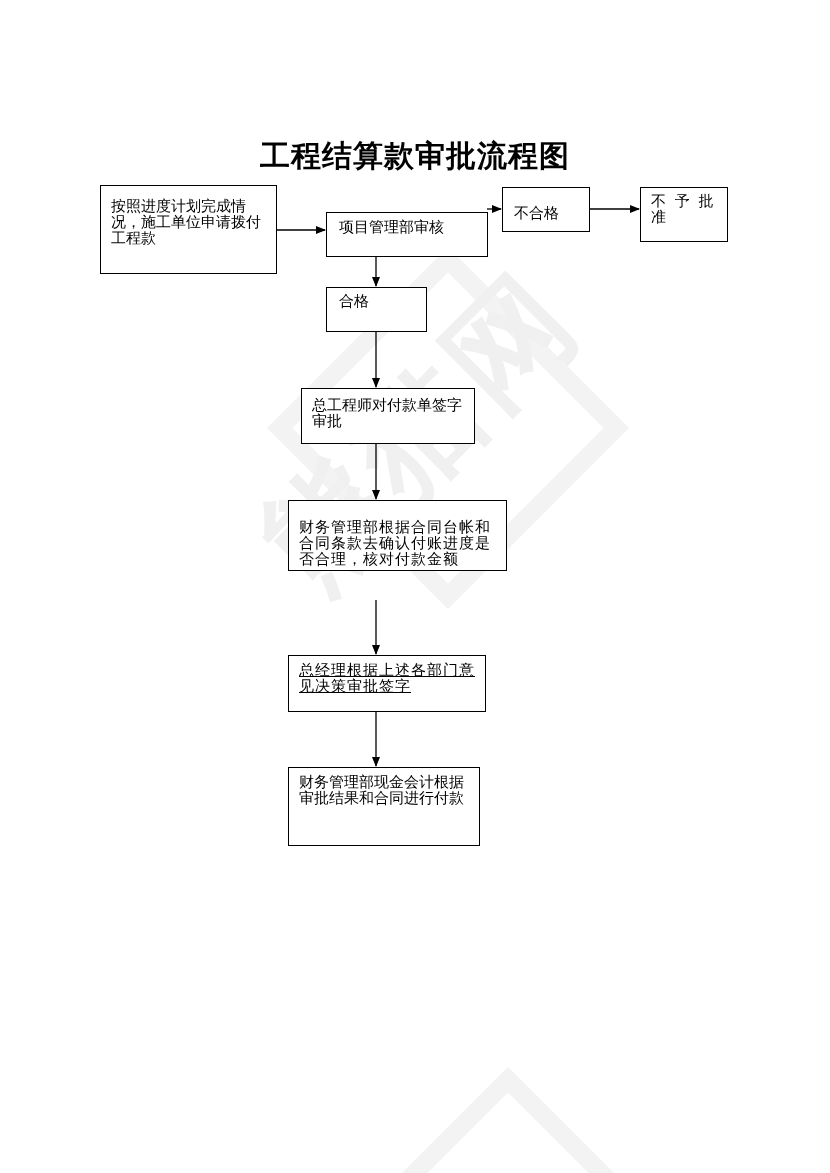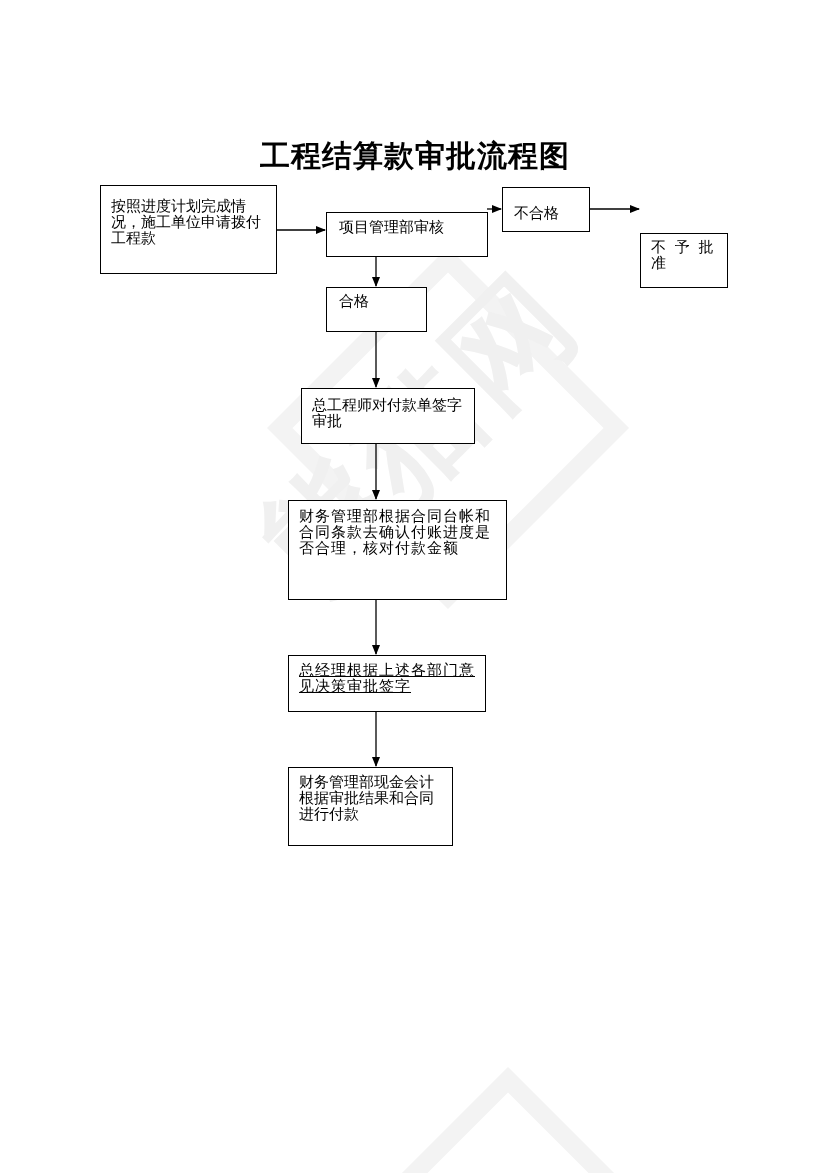"不 予 批准" div.box { margin-top: 46px -> none }
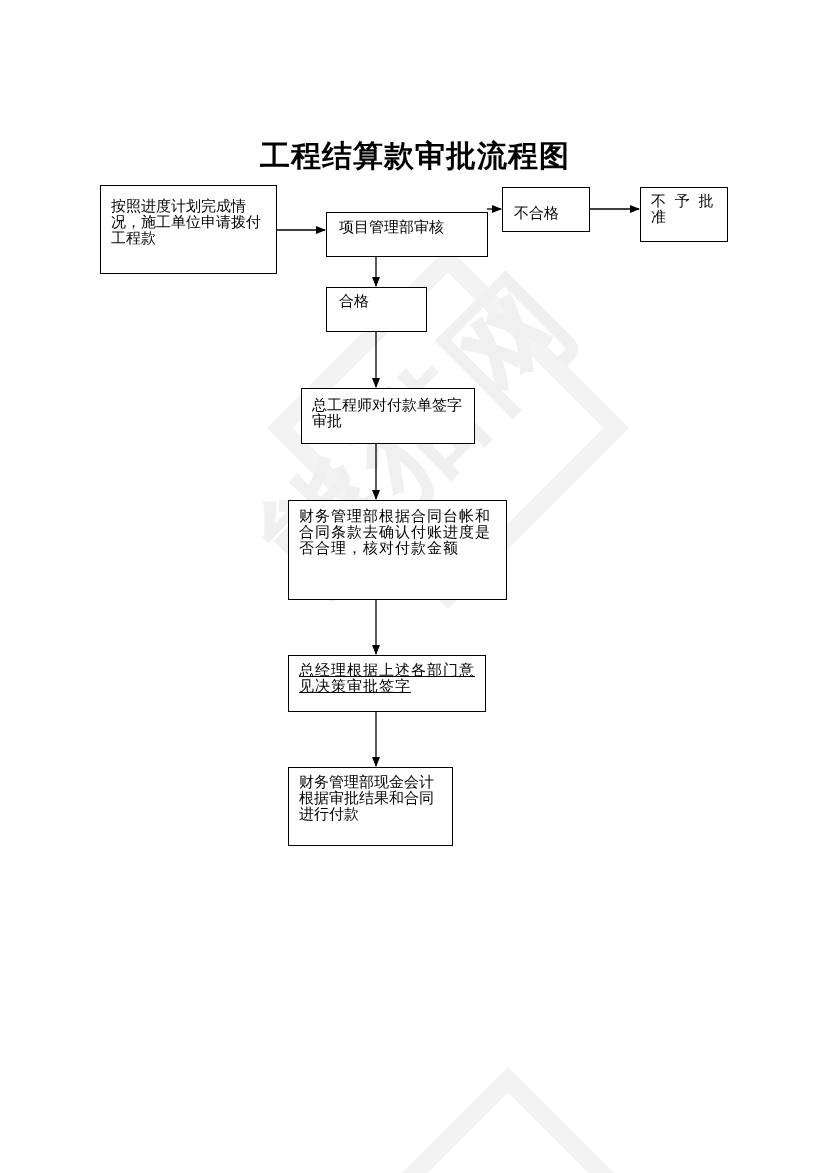"财务管理部根据合同台帐和合同条款去确认付账进度是否合理，核对付款金额" div.box { height: 100px -> 71px; padding: 7px 10px -> 18px 10px }
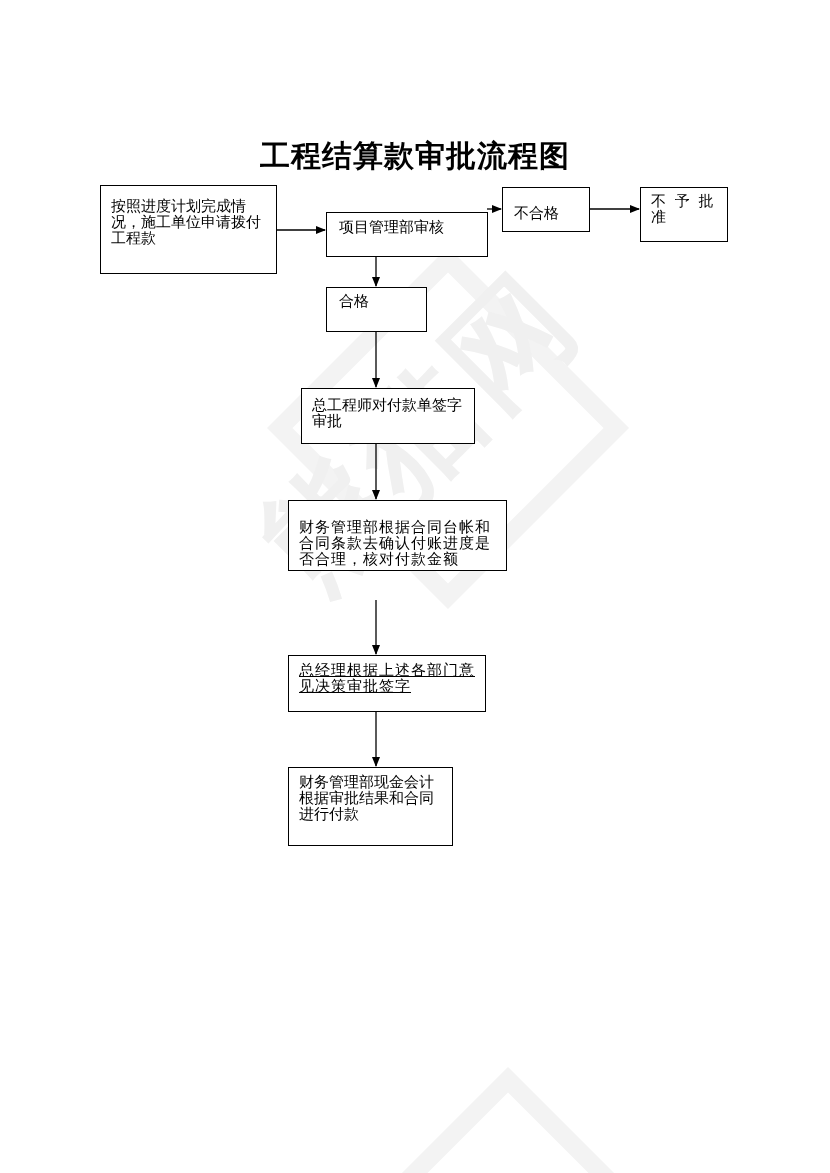"财务管理部现金会计根据审批结果和合同进行付款" div.box { width: 165px -> 192px }
